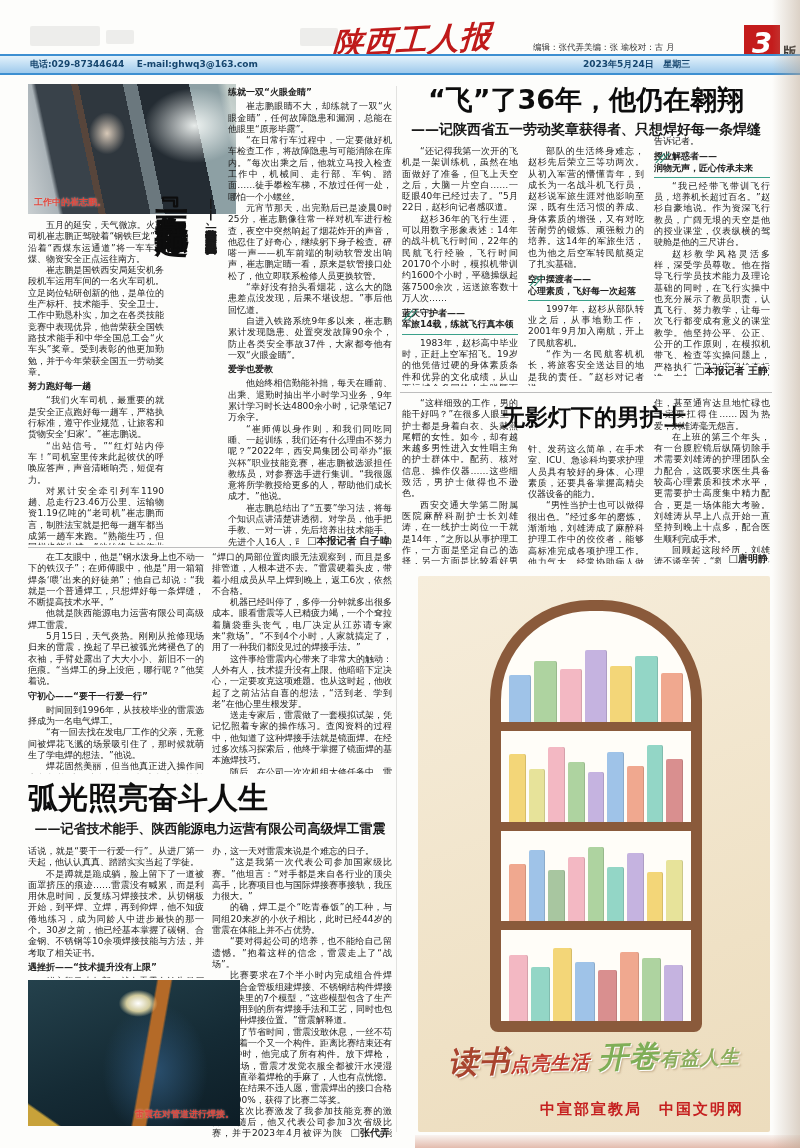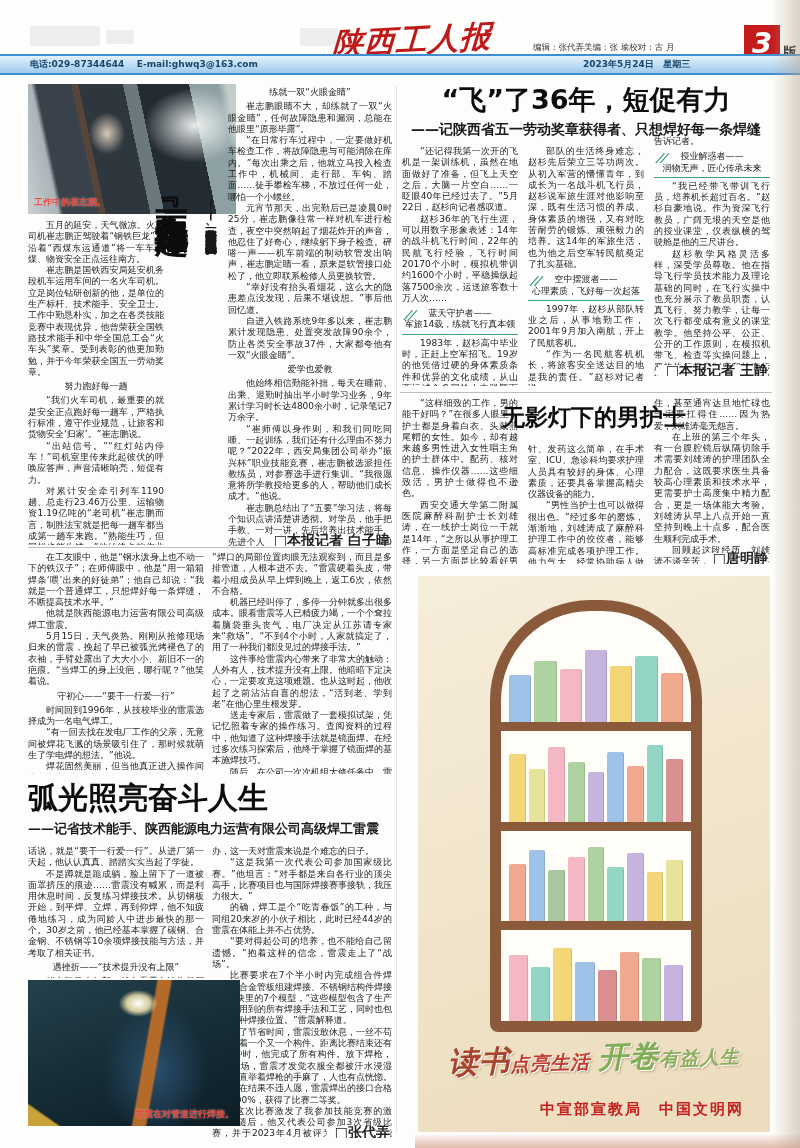"练就一双“火眼金睛”" .sec-head { font-weight: normal -> bold; text-align: center -> left }
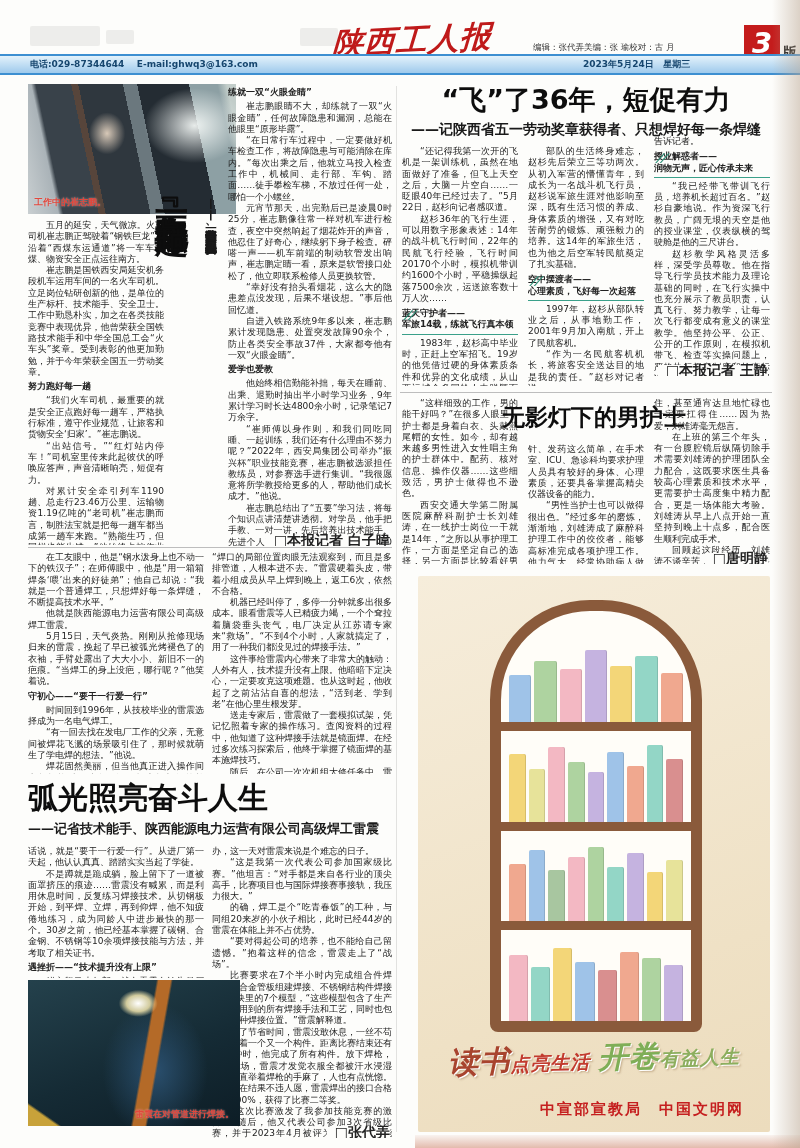"“飞”了36年，短促有力" div.zhao-title { text: 短促有力 -> 他仍在翱翔 }
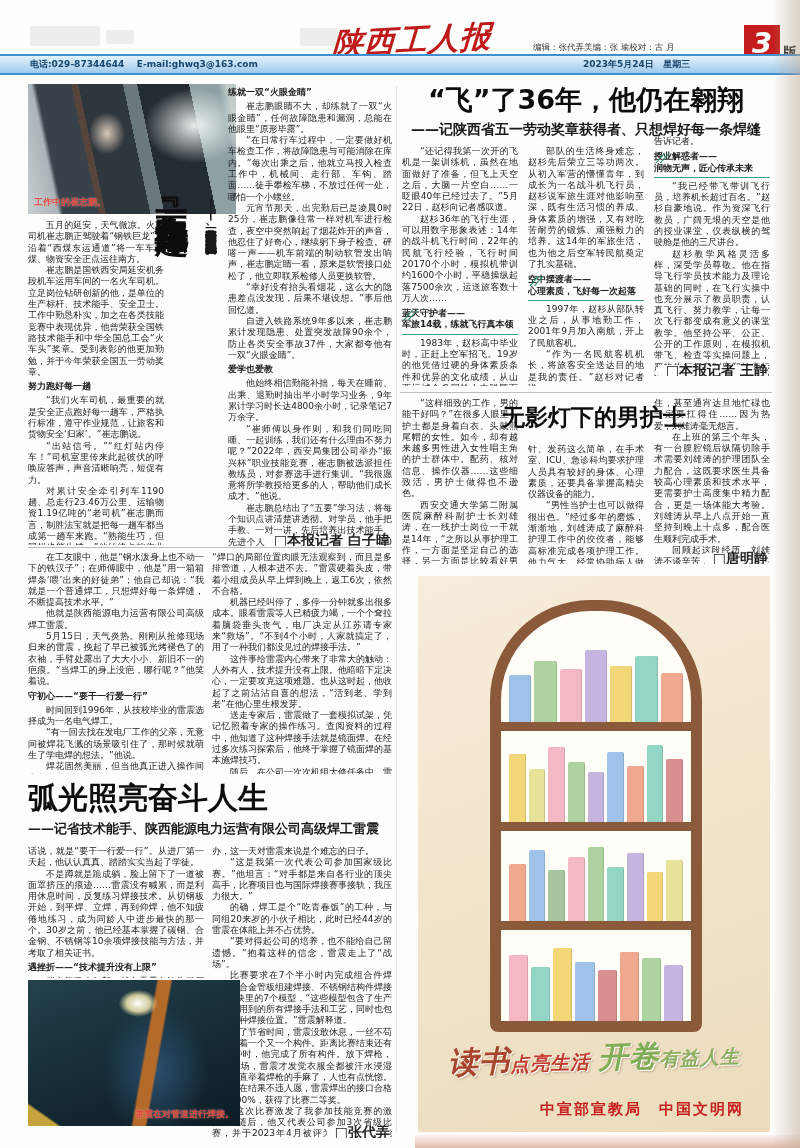"□本报记者 王静" .byline { font-size: 14px -> 10px }
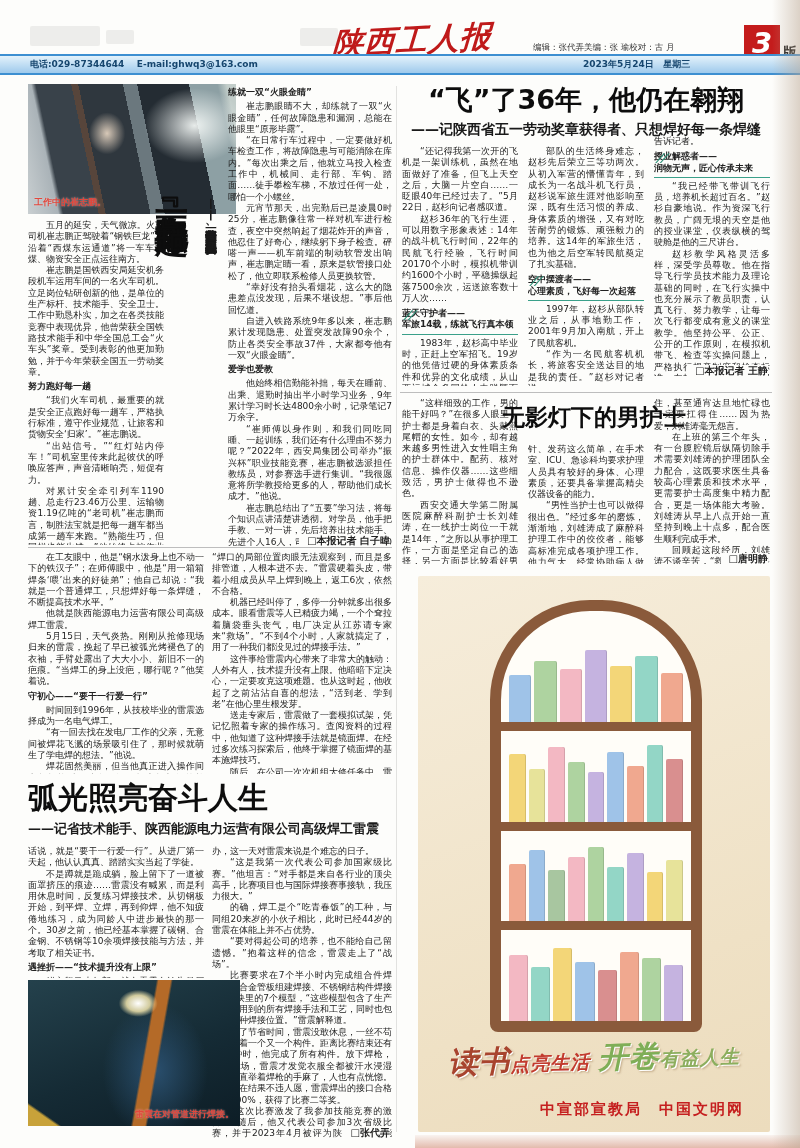"——记省技术能手、陕西能源电力运营有限公司高级焊工雷震" .lei-sub { text-align: left -> center }
